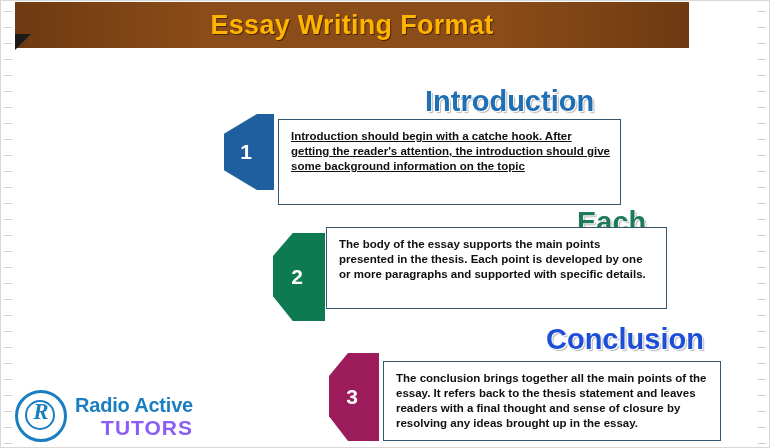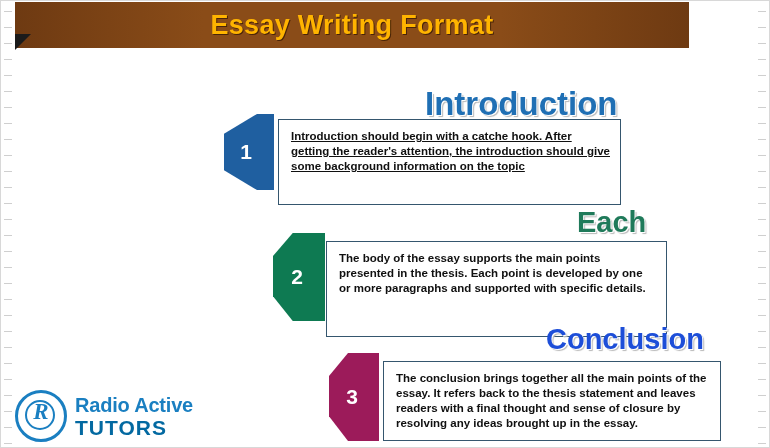"Introduction" .heading.intro { font-size: 33px -> 29px }
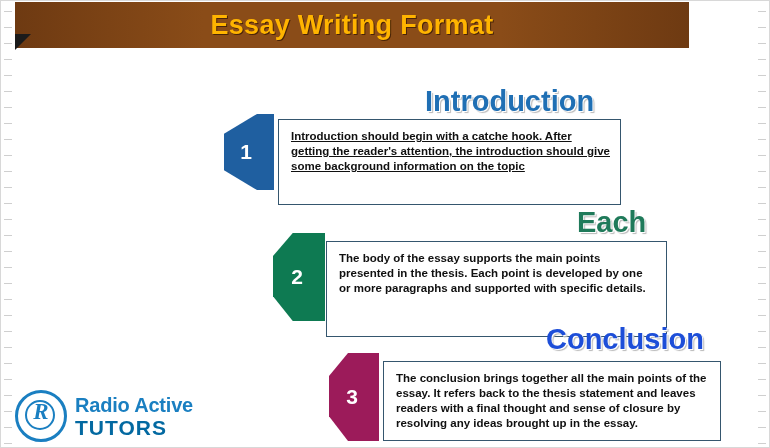"The body of the essay" .tb-body { height: 96px -> 82px; top: 240px -> 226px }
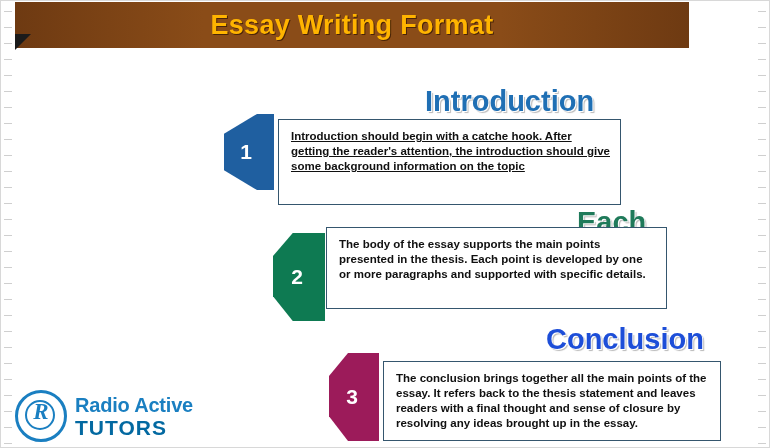"Radio Active" .logo-text { text-align: none -> right }
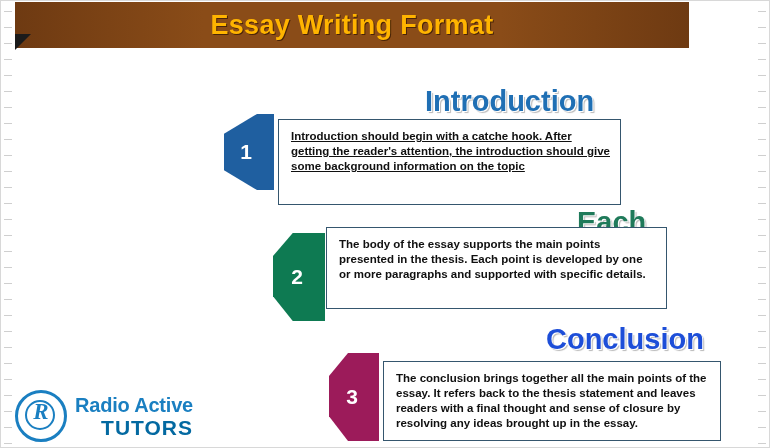"TUTORS" .logo-text .l2 { color: #0369a1 -> #8b5cf6 }
